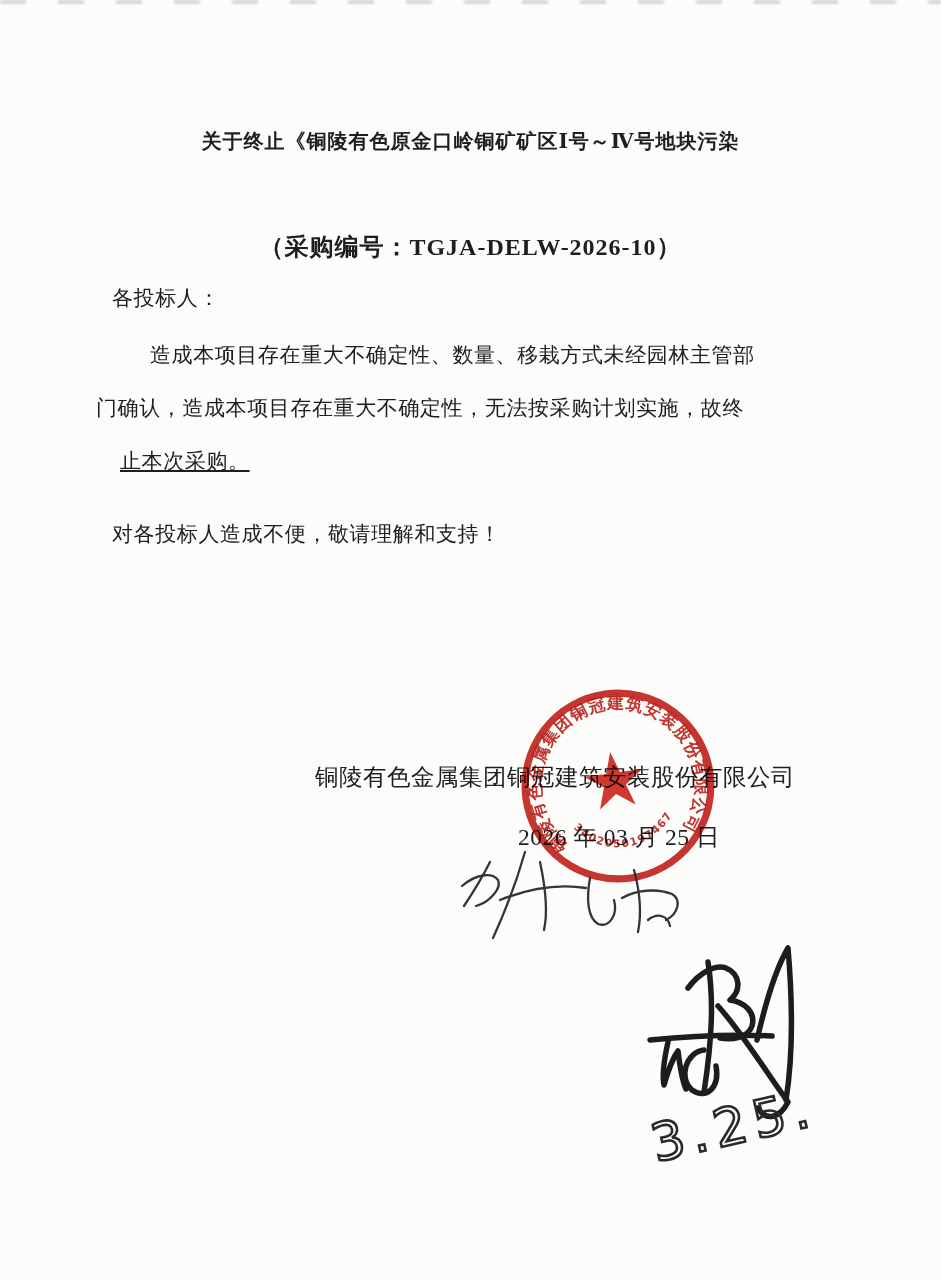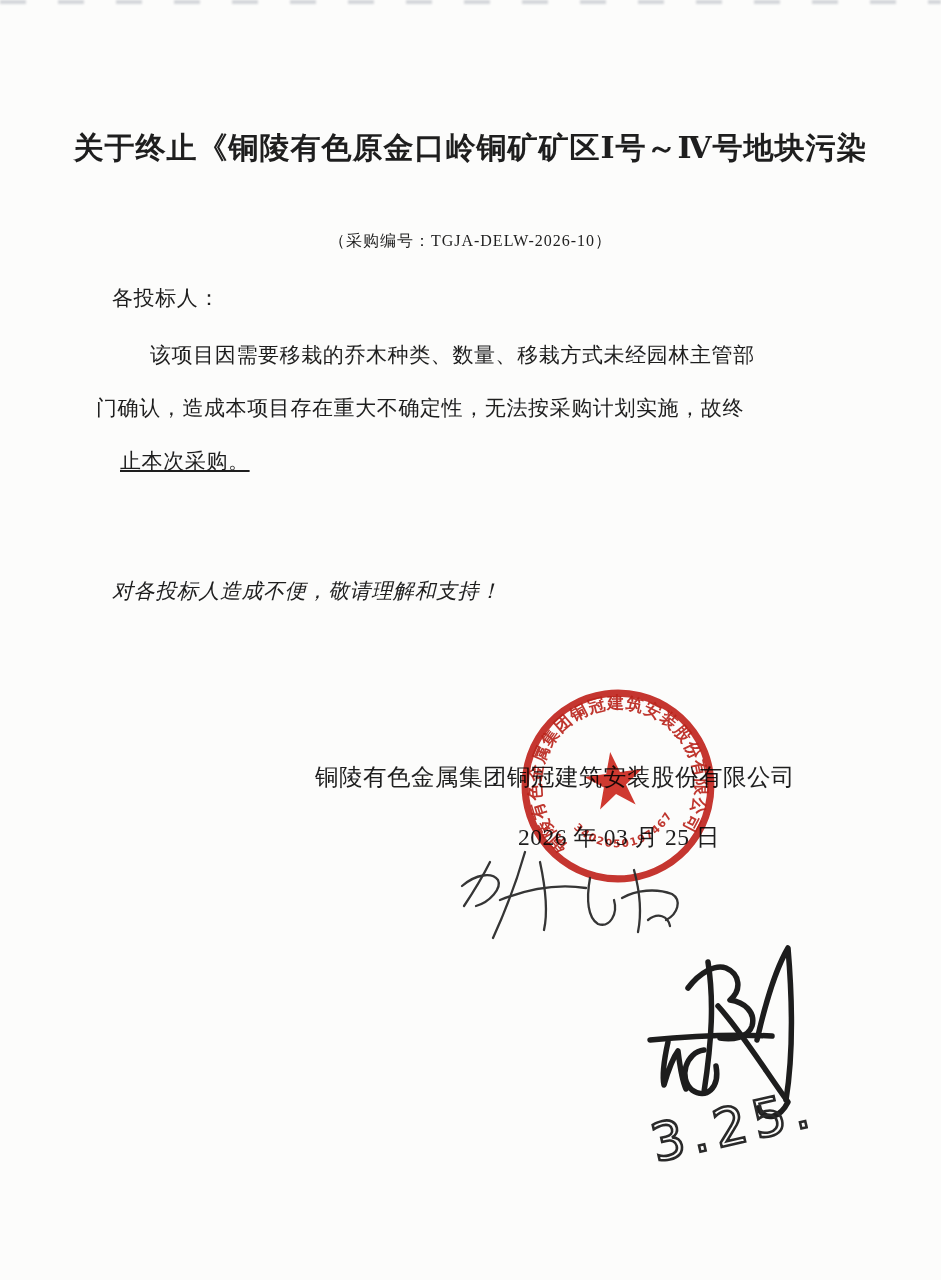"关于终止《铜陵有色原金口岭铜矿矿区Ⅰ号～Ⅳ号地块污染" .tline { font-size: 30px -> 20px }
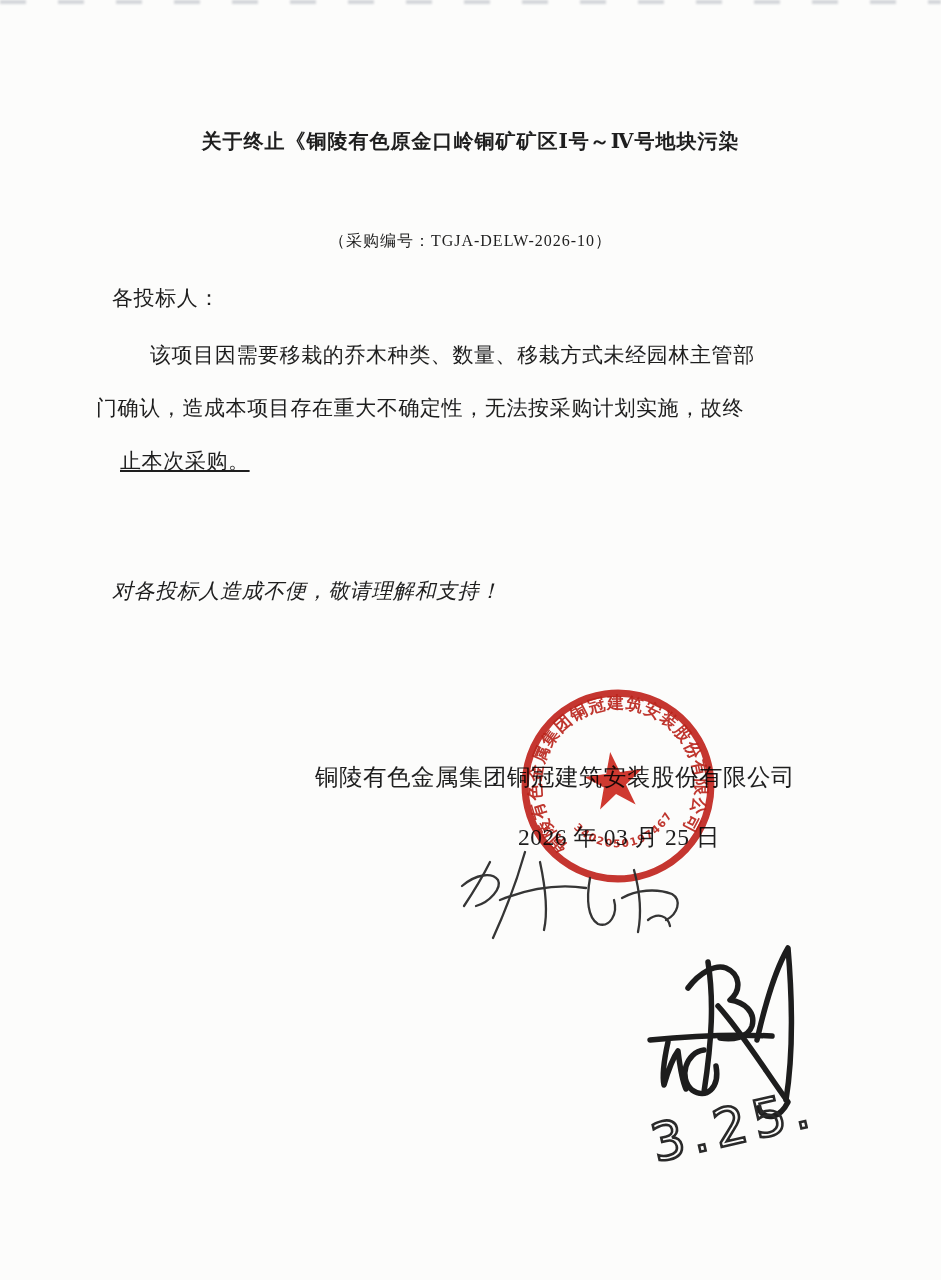"（采购编号：TGJA-DELW-2026-10）" .tline3 { font-size: 16px -> 24px; font-weight: 400 -> 700 }
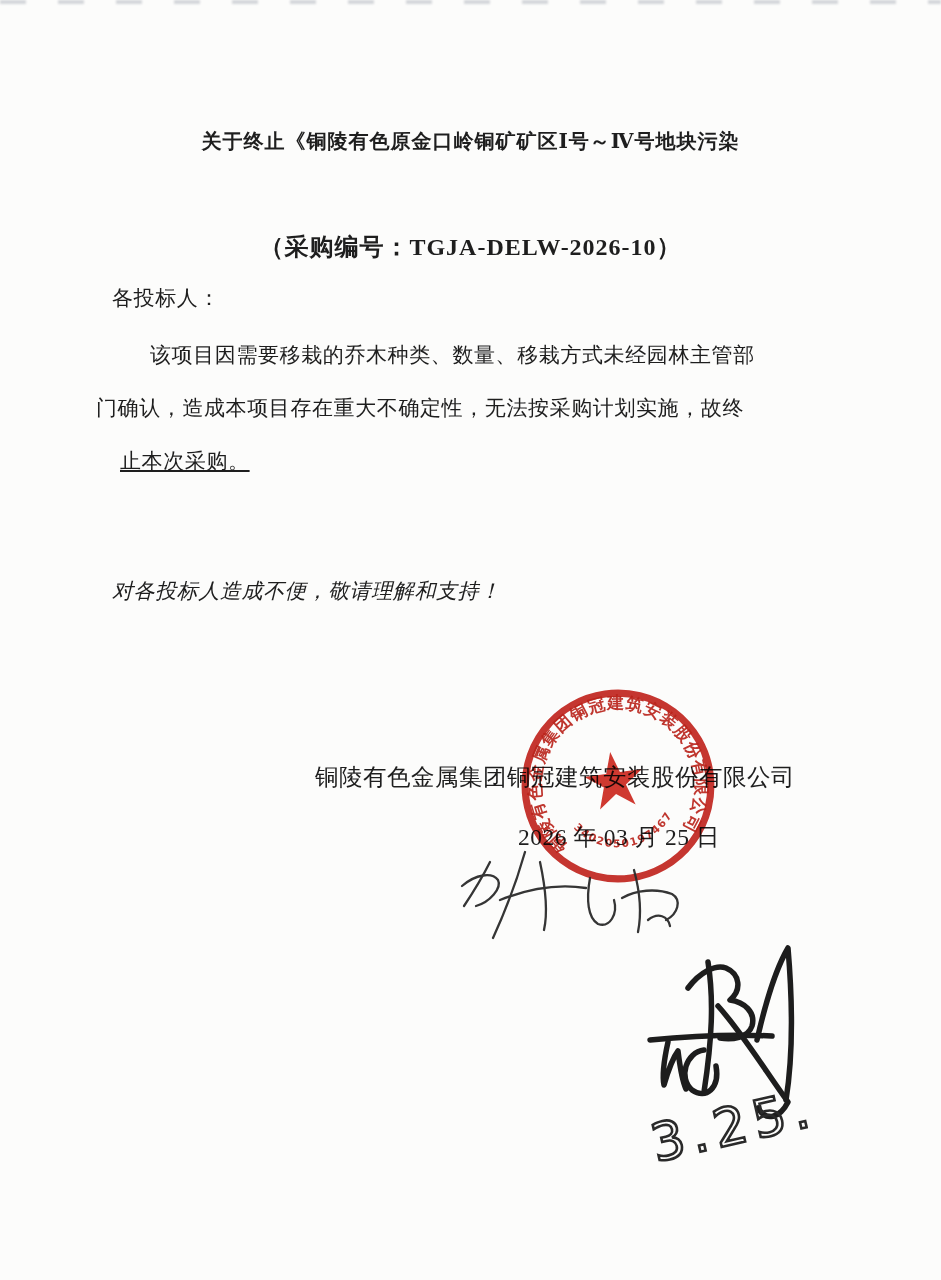"该项目因需要移栽的乔木种类、数量、移栽方式未经园林主管部" div.bline { text: 该项目因需要移栽的乔木种类 -> 造成本项目存在重大不确定性 }
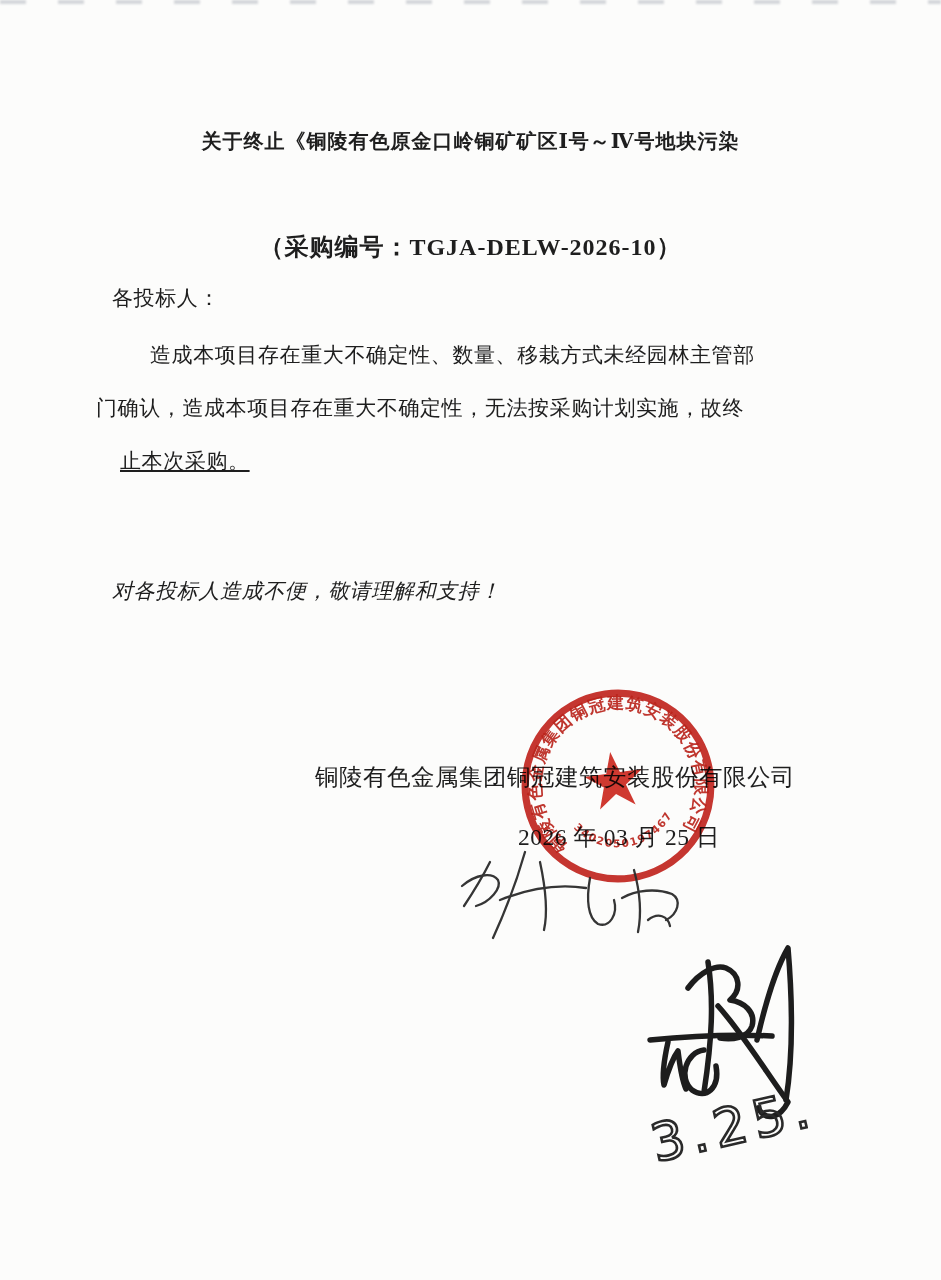"对各投标人造成不便，敬请理解和支持！" div.bline { font-style: italic -> none; top: 577px -> 520px }
